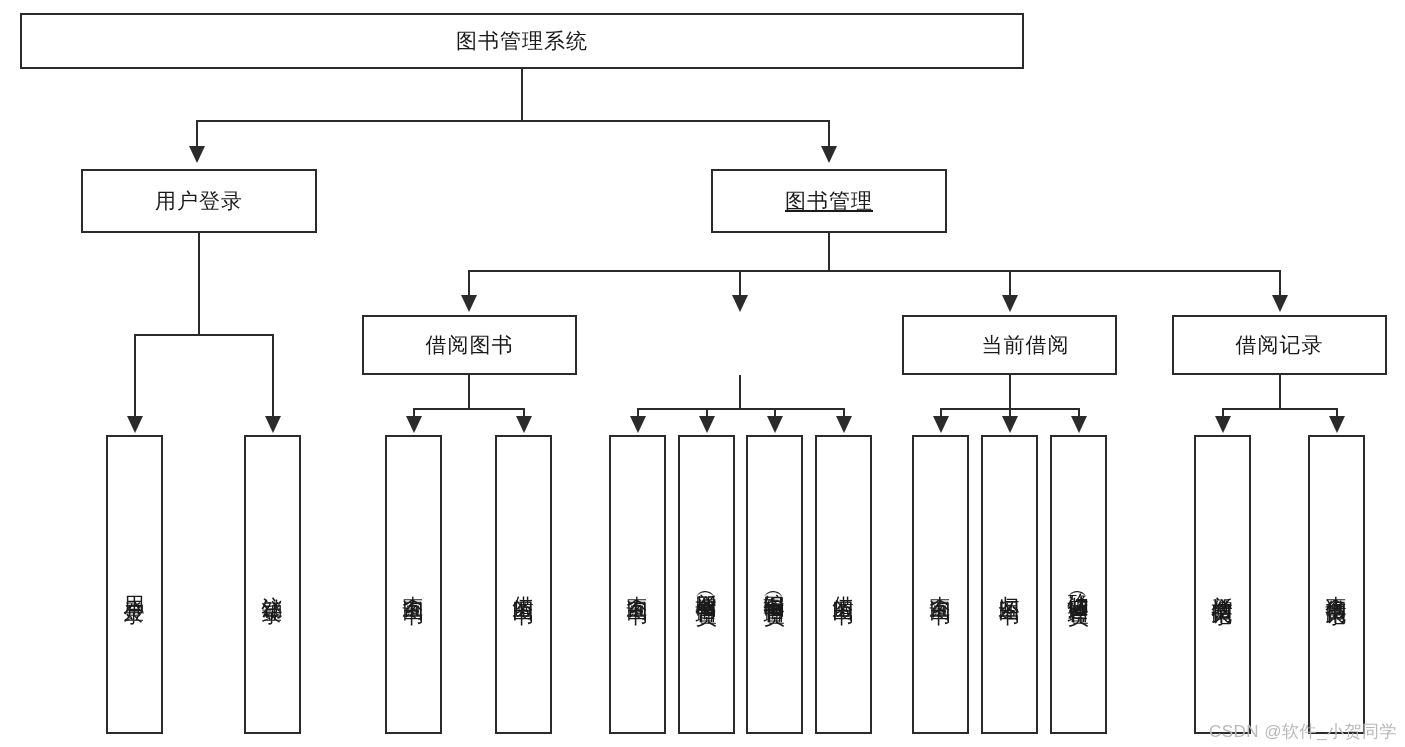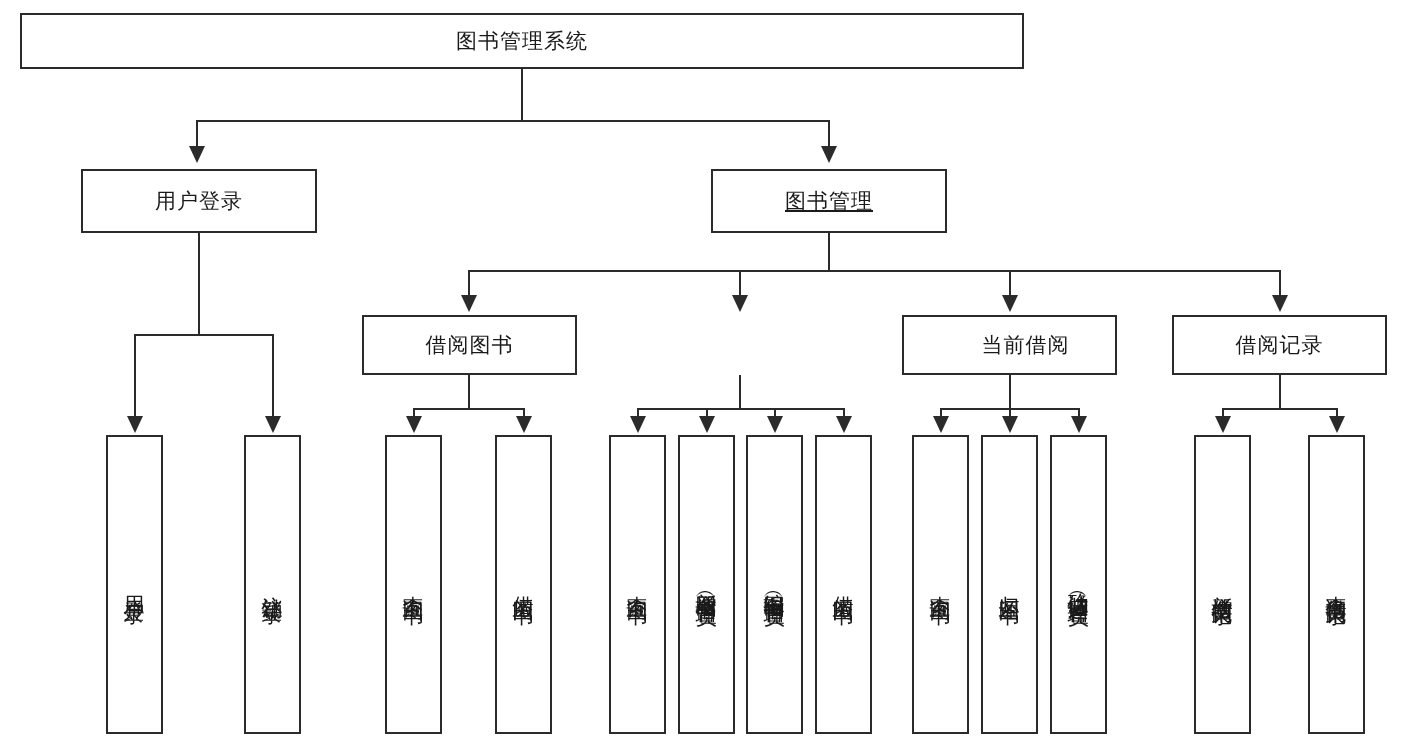"CSDN @软件_小贺同学" div { html: none -> <div>CSDN @软件_小贺同学</div> }
